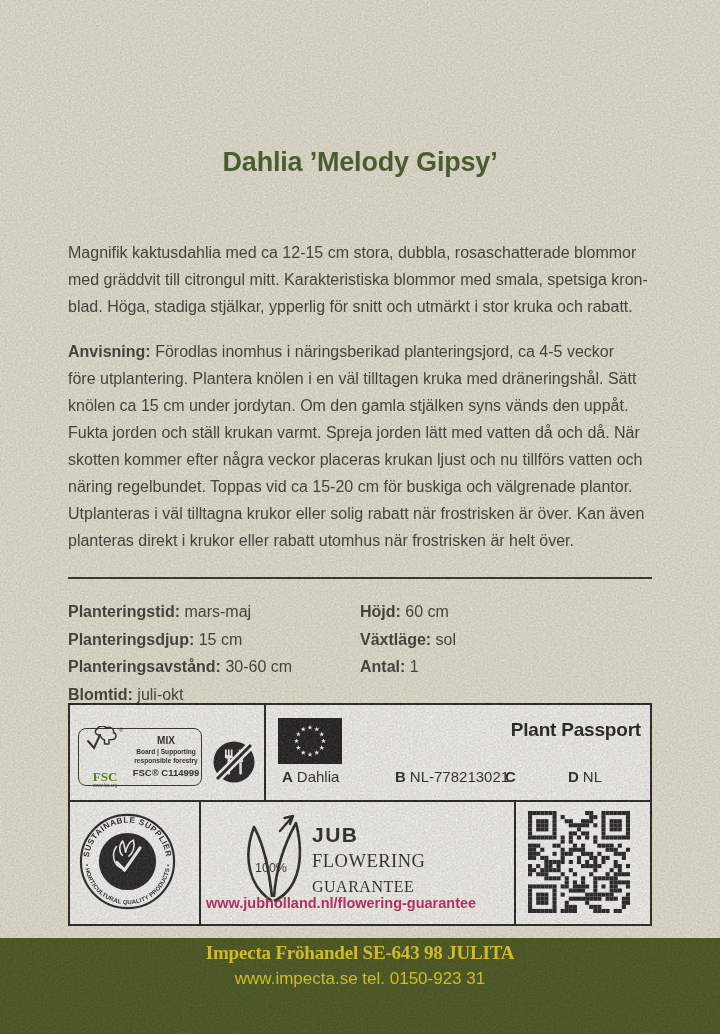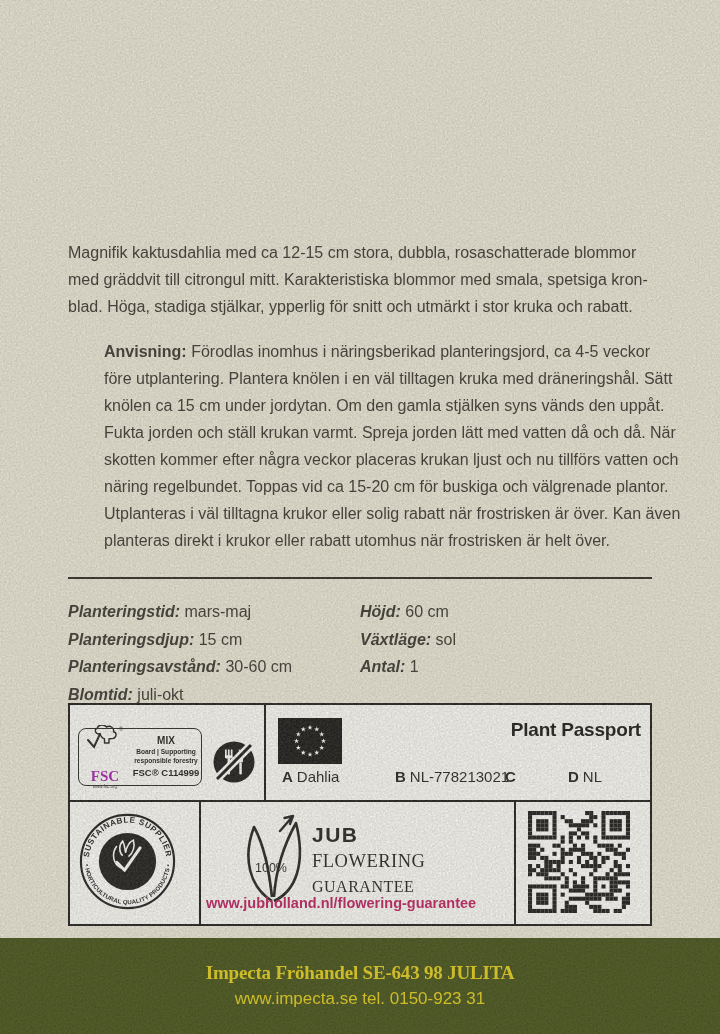"Dahlia ’Melody Gipsy’" div.title { html: none -> <div>Dahlia ’Melody Gipsy’</div> }
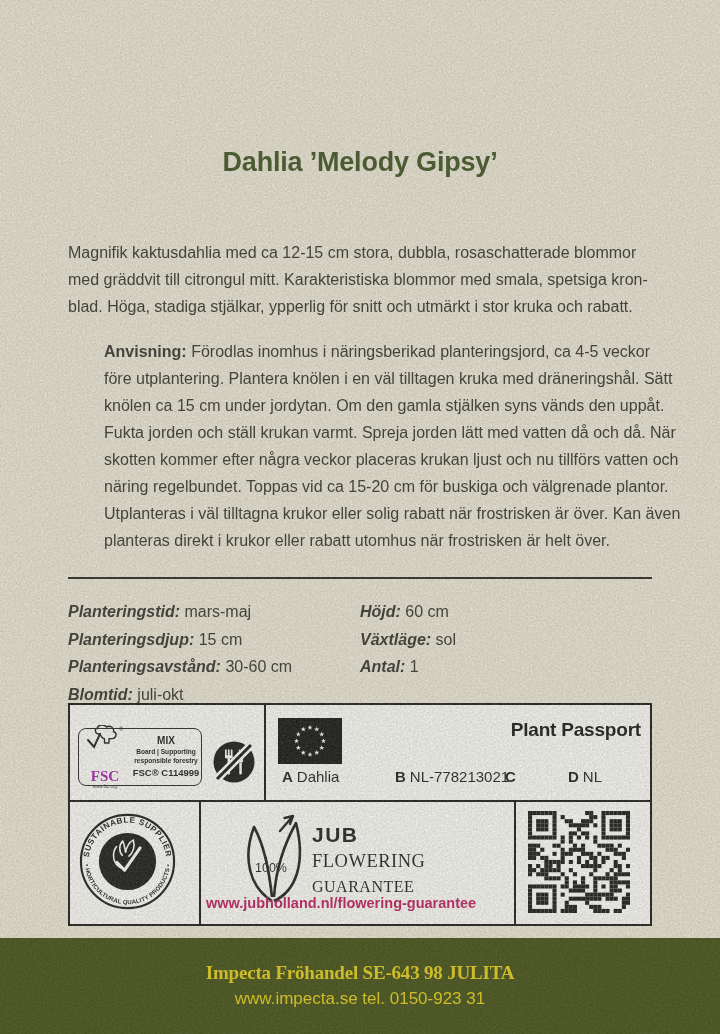"Anvisning: Förodlas inomhus i" .instr { margin-left: 36px -> none }
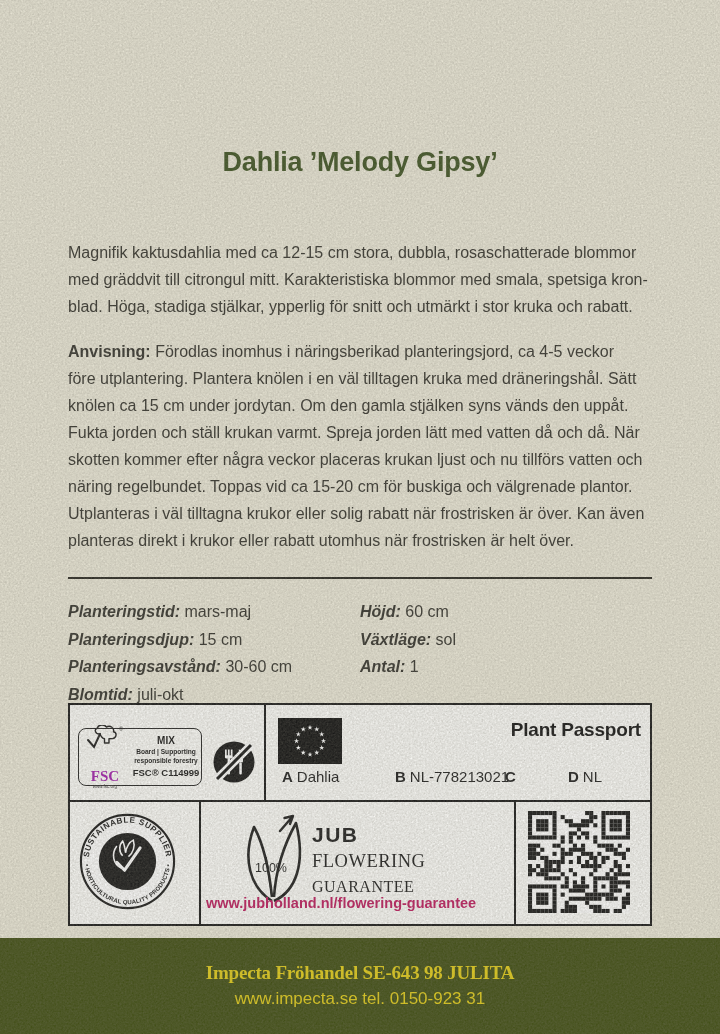"Planteringstid:" .facts b { font-style: italic -> none }
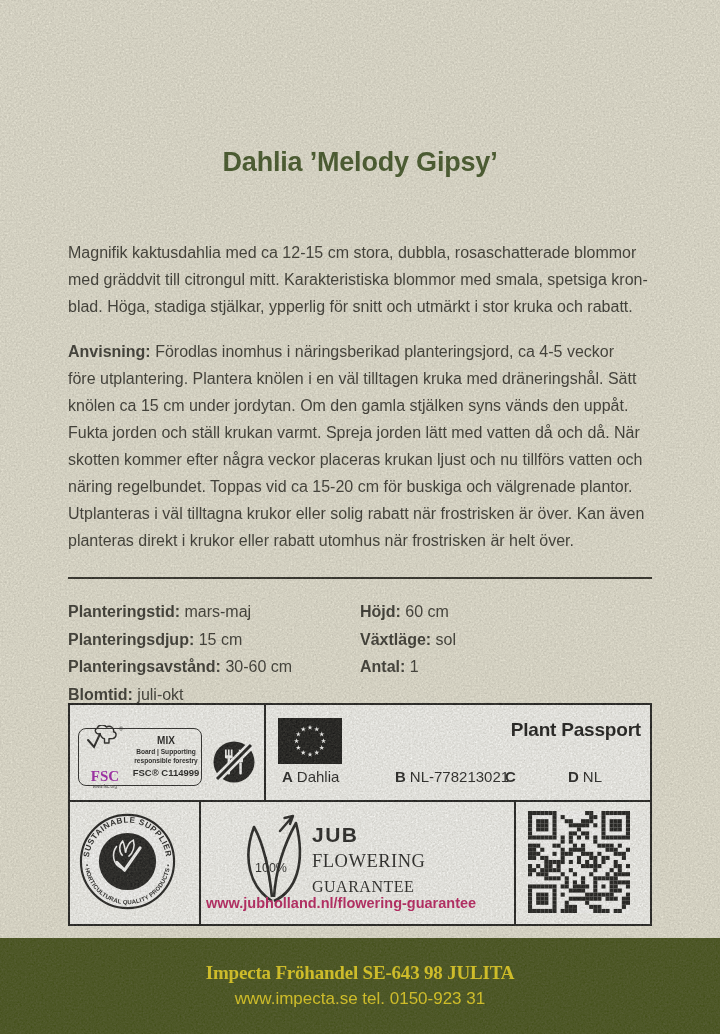"FSC" .fsc-name { color: #a21caf -> #4d7c0f; font-size: 15px -> 13px }
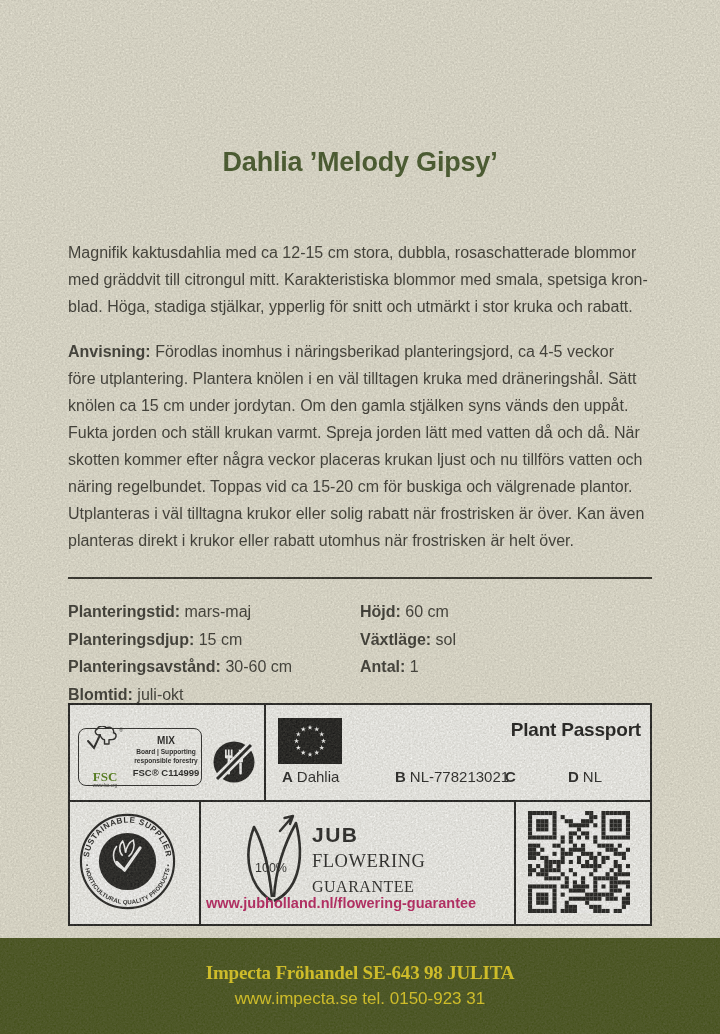"Impecta Fröhandel SE-643 98 JULITA" .f1 { margin-top: 24px -> 4px }
